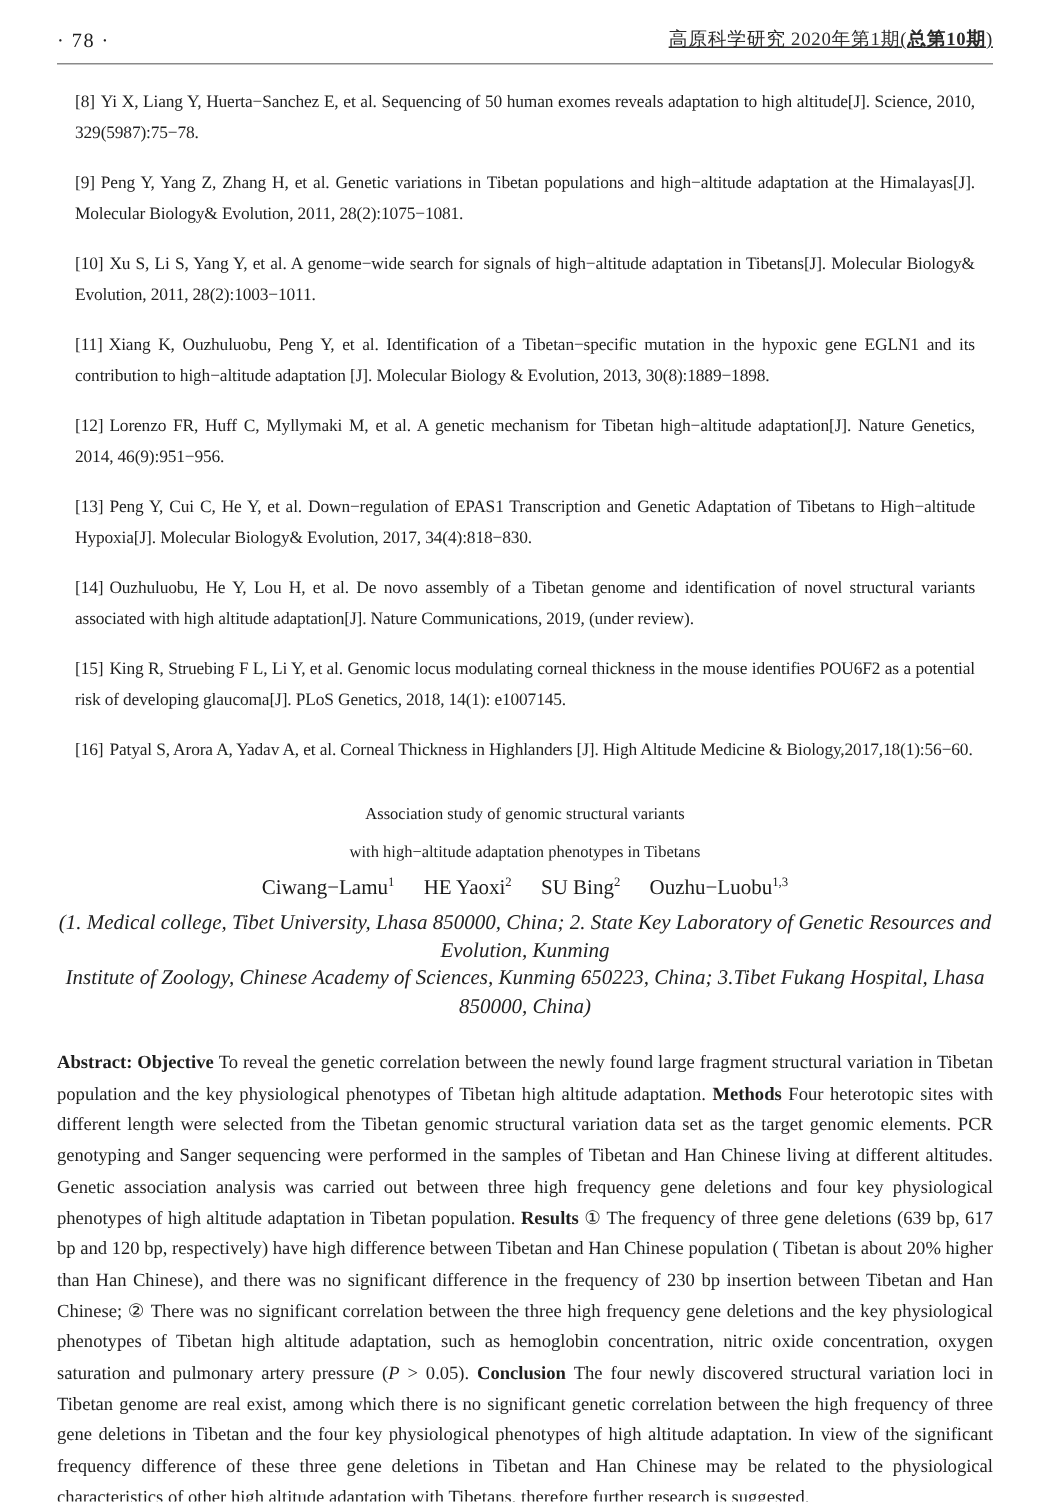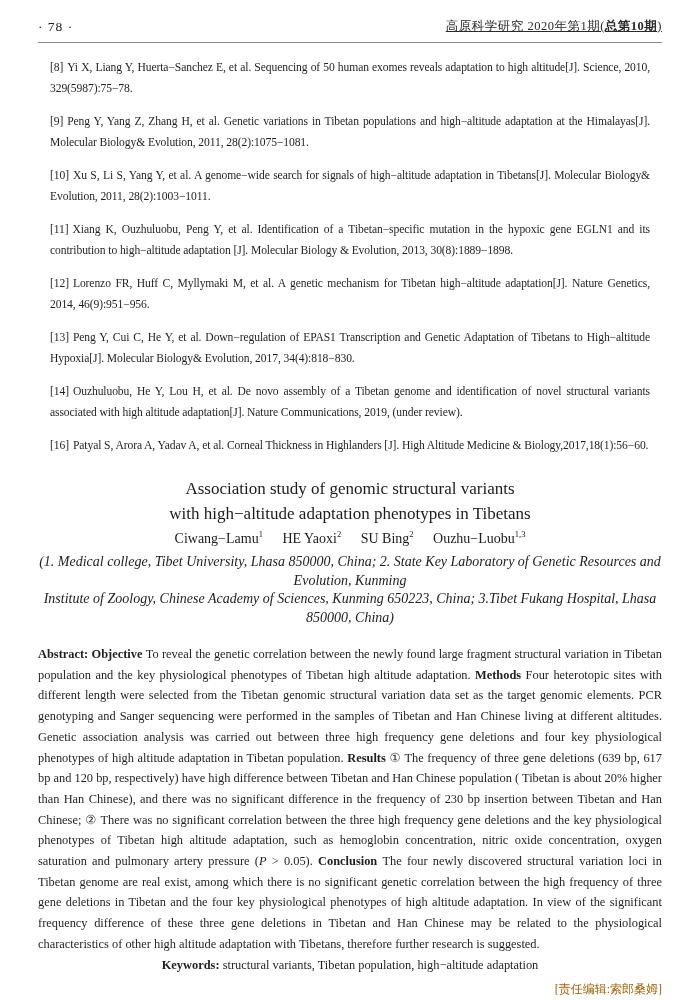"[15] King R, Struebing F" p.reference-item { html: none -> <p><span>[15]</span><span>King R, Struebing F L, Li Y, et al. Genomic locus modulating corneal thickness in the mouse identifies POU6F2 as a potential risk of developing glaucoma[J]. PLoS Genetics, 2018, 14(1): e1007145.</span></p> }
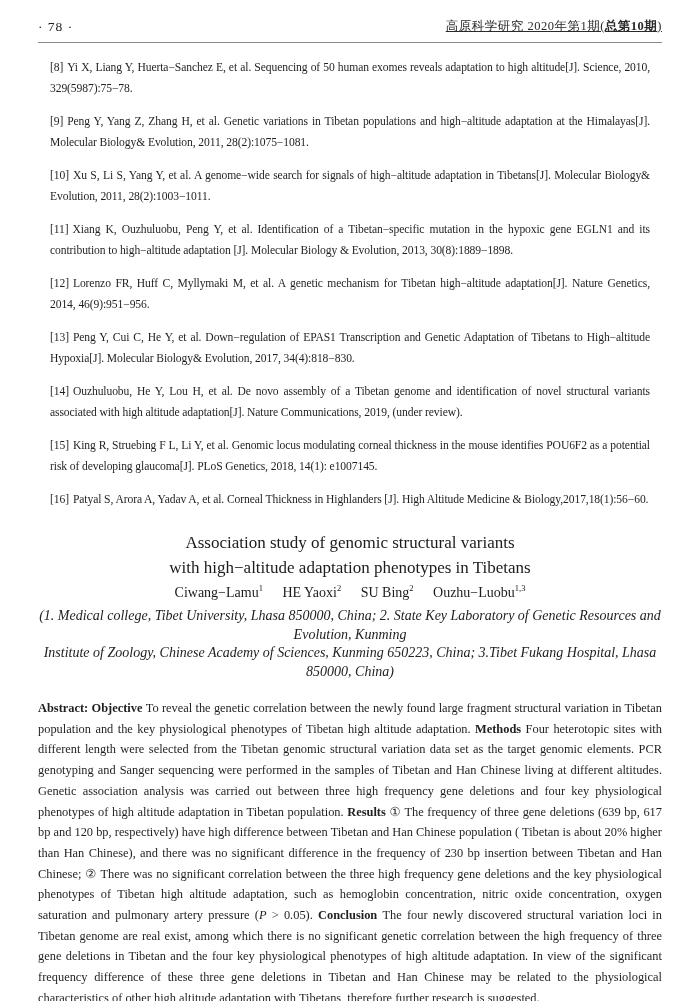"Association study of genomic structural" .article-title { font-size: 17px -> 11px }
